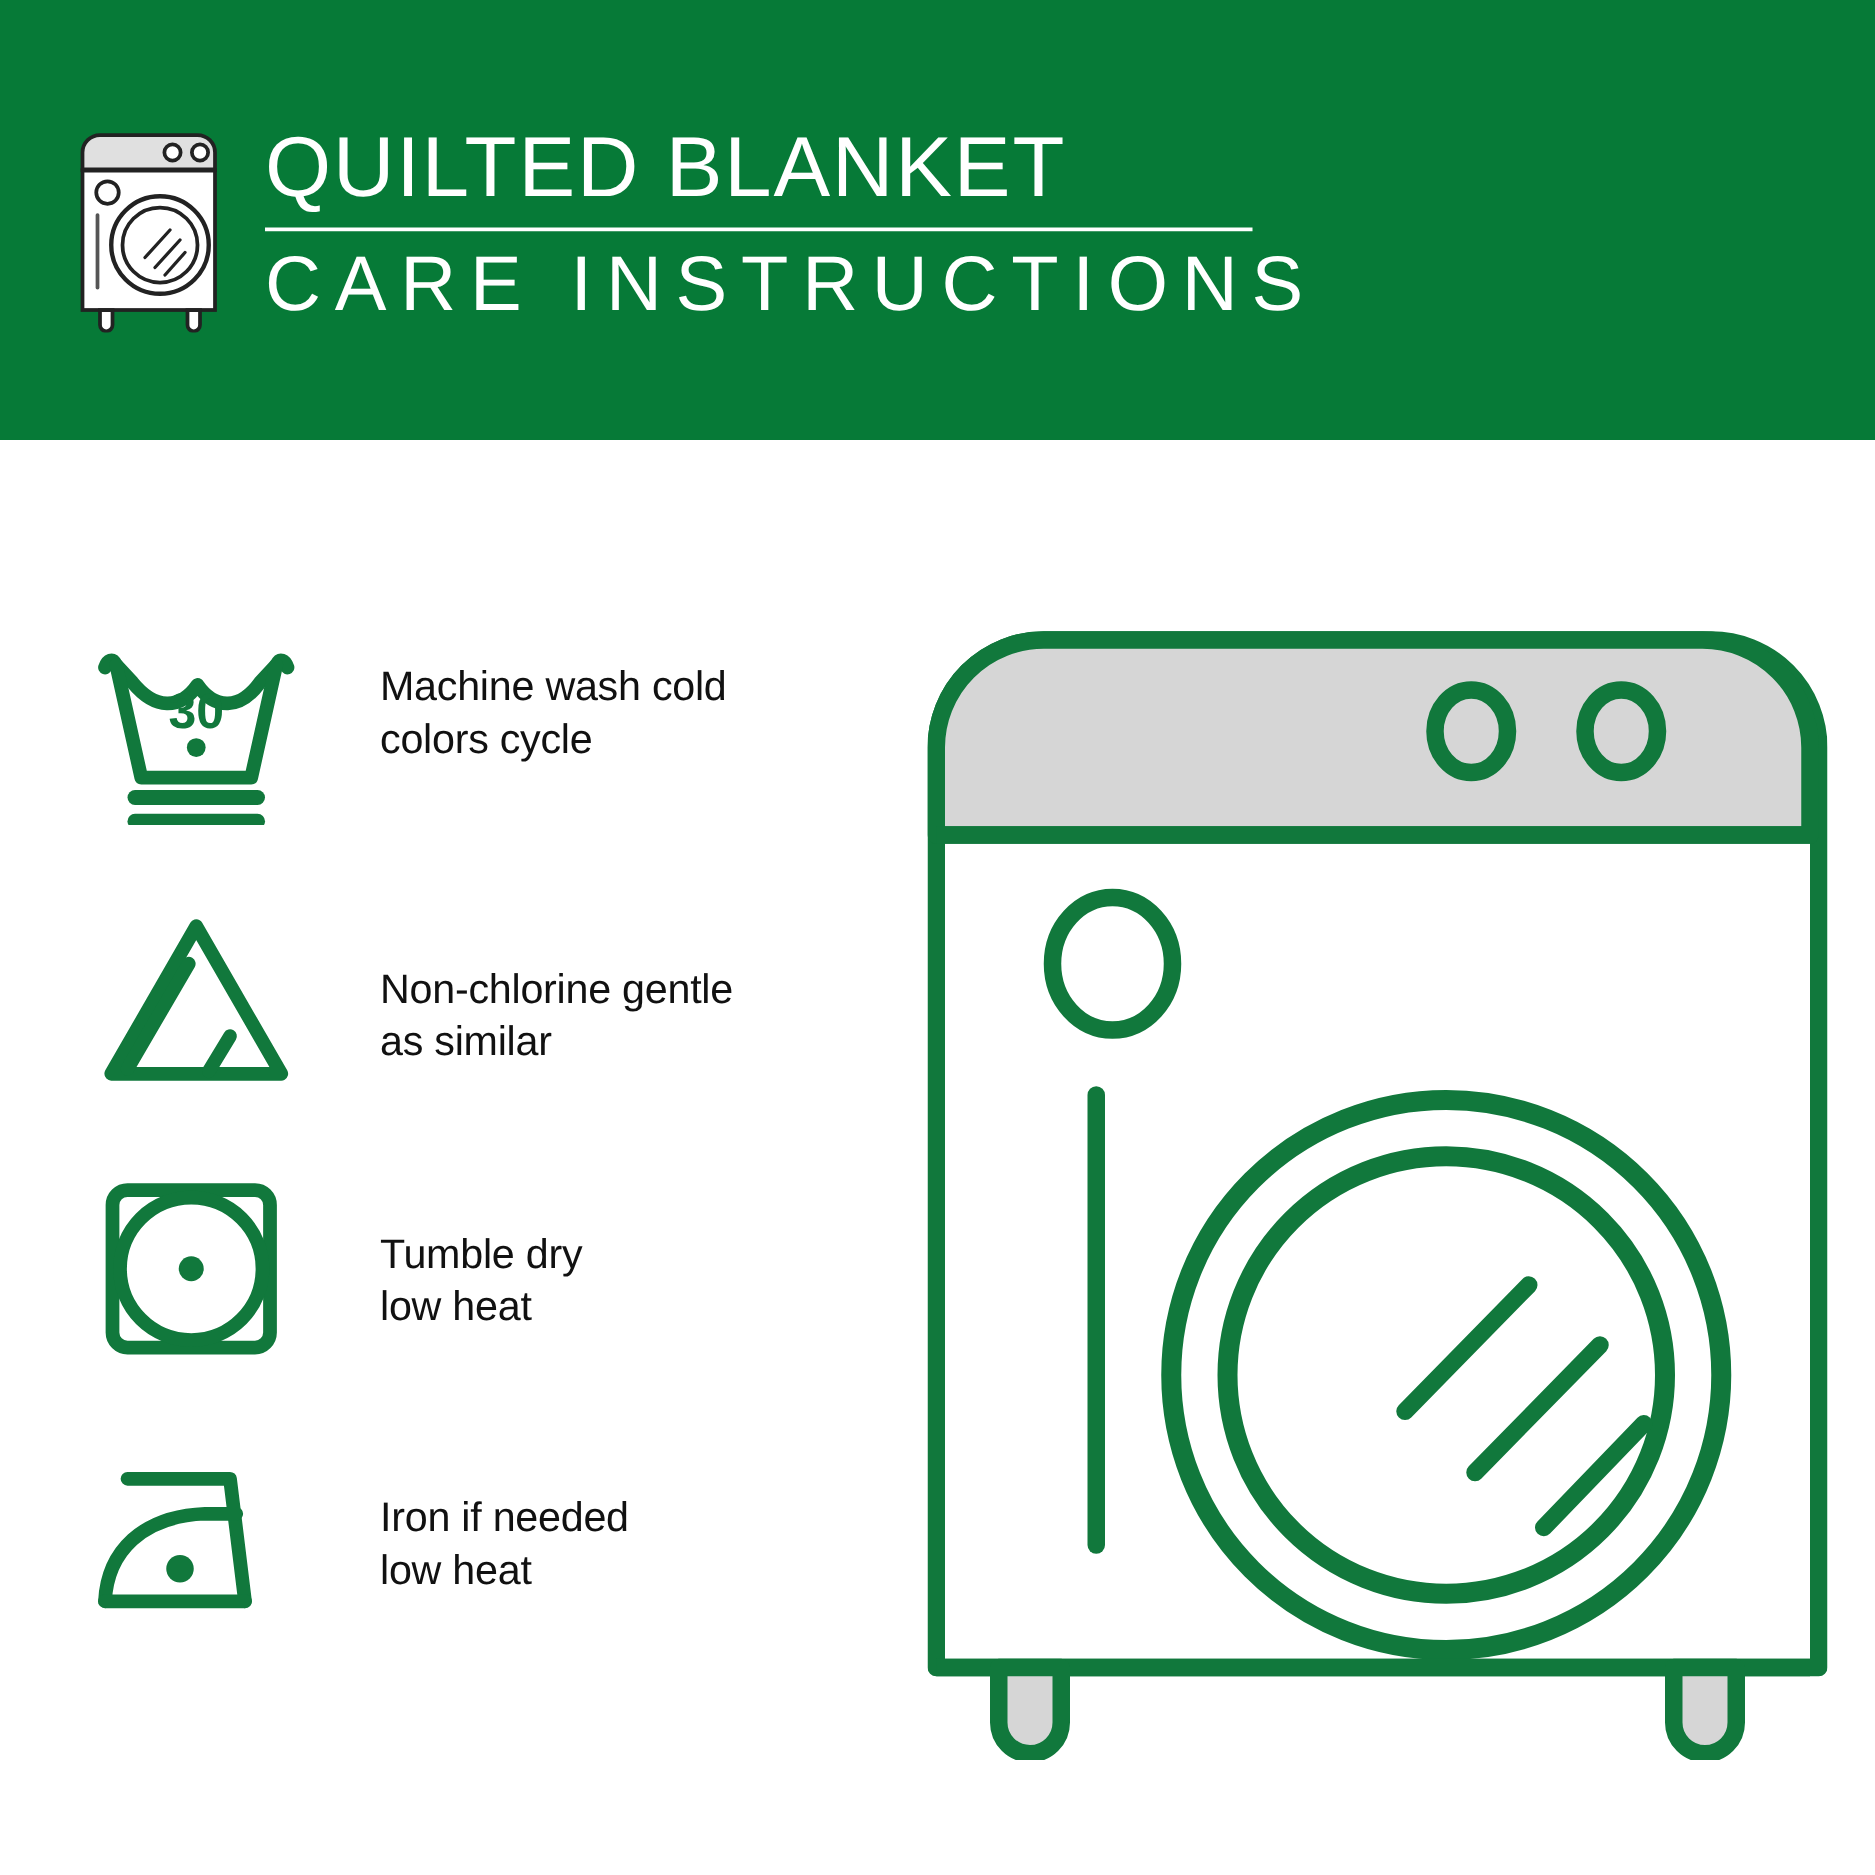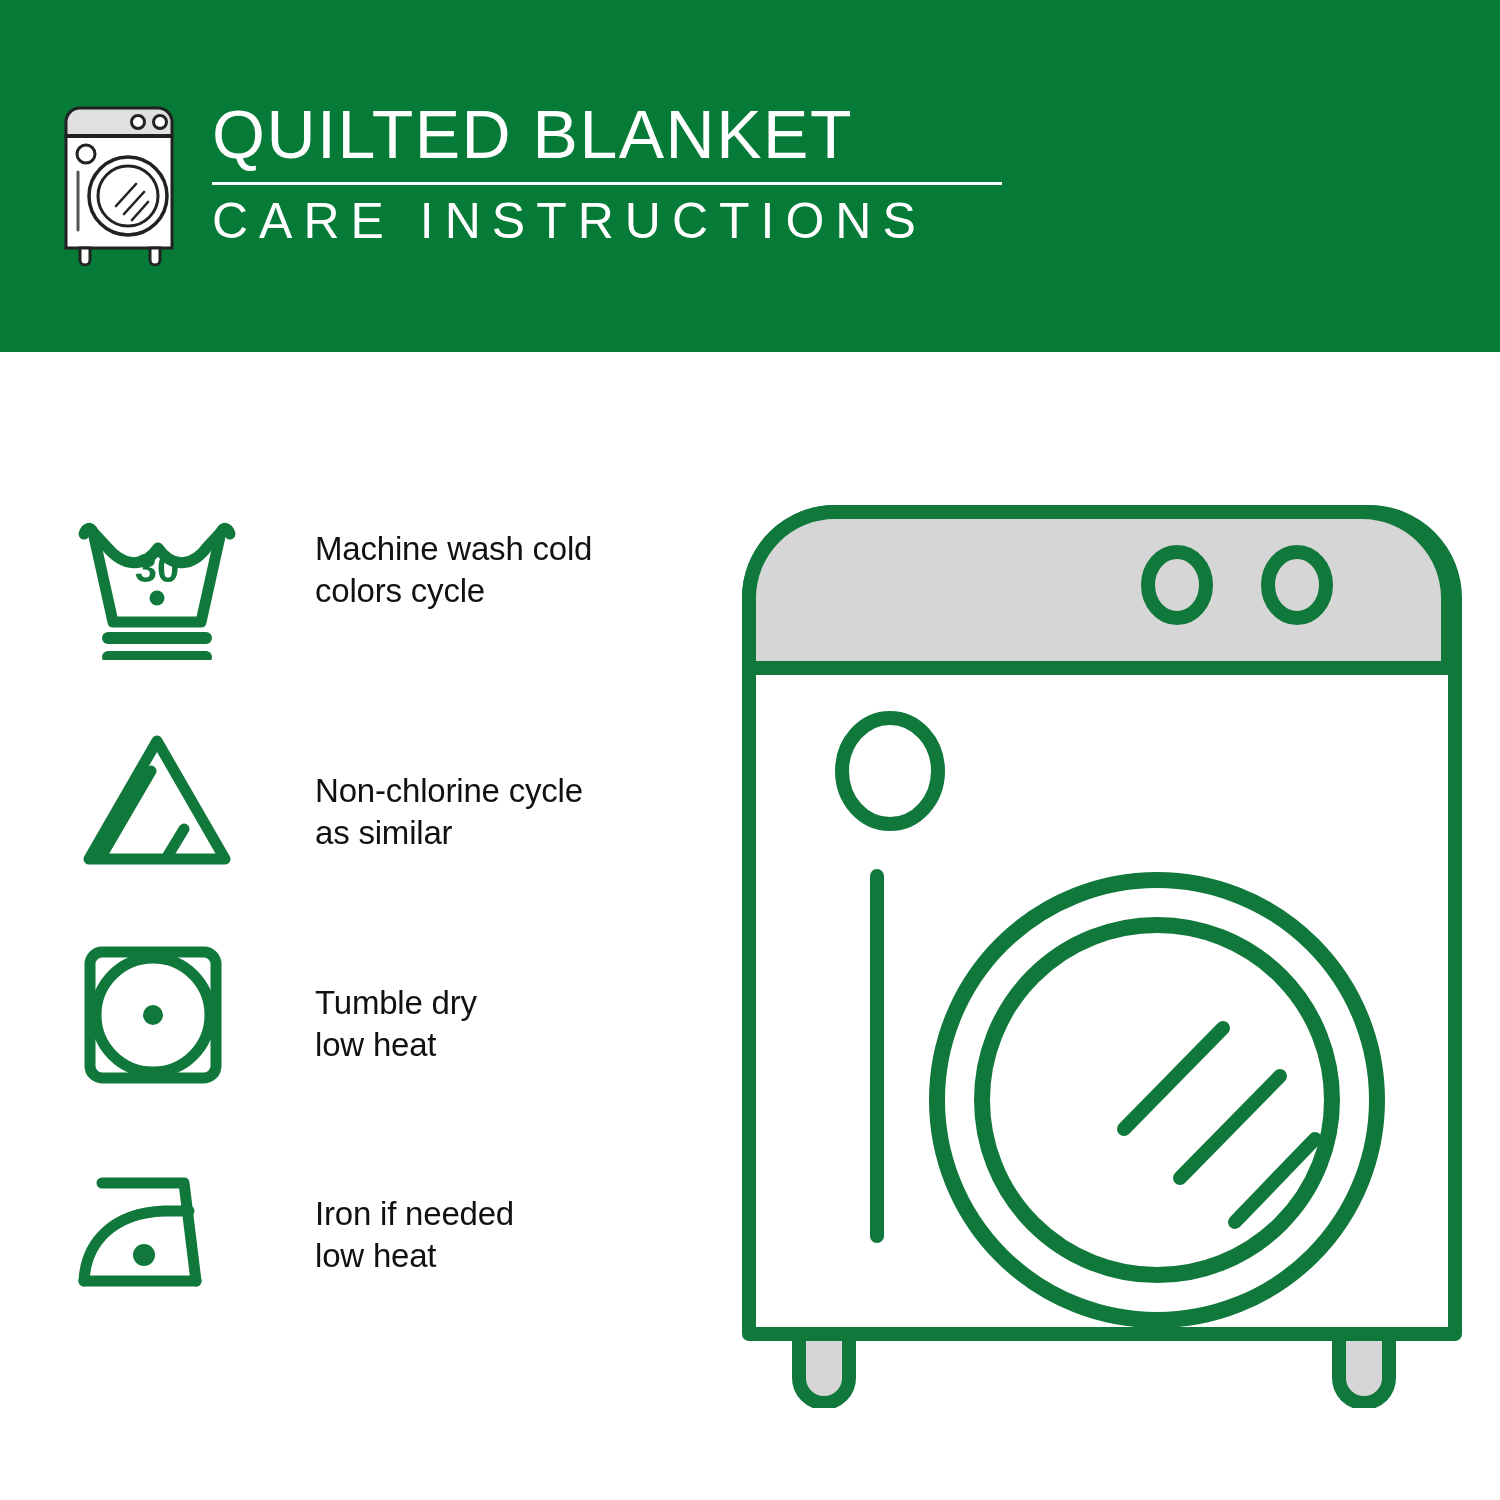"CARE INSTRUCTIONS" .title-sub { font-size: 50px -> 62px }
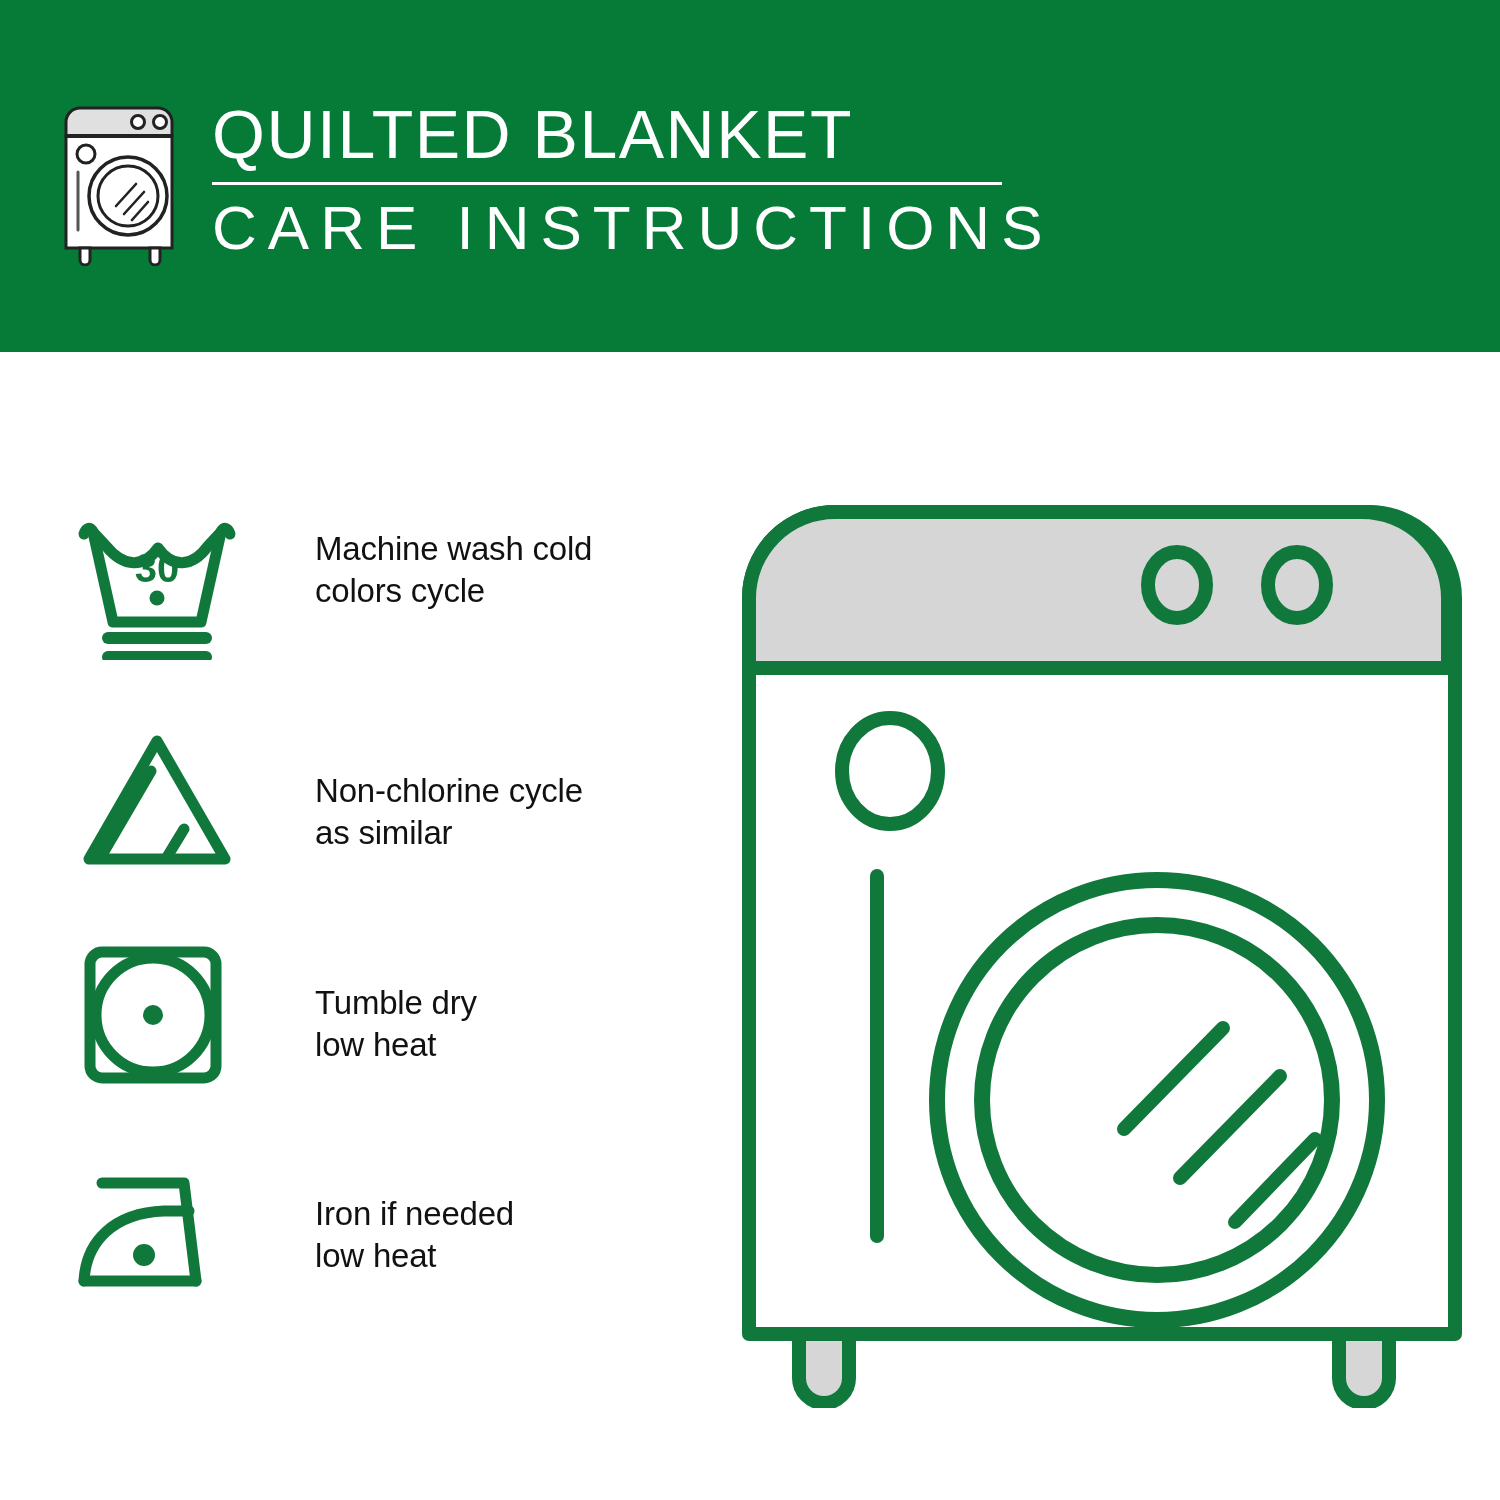"30" .care-row { gap: 11px -> none }
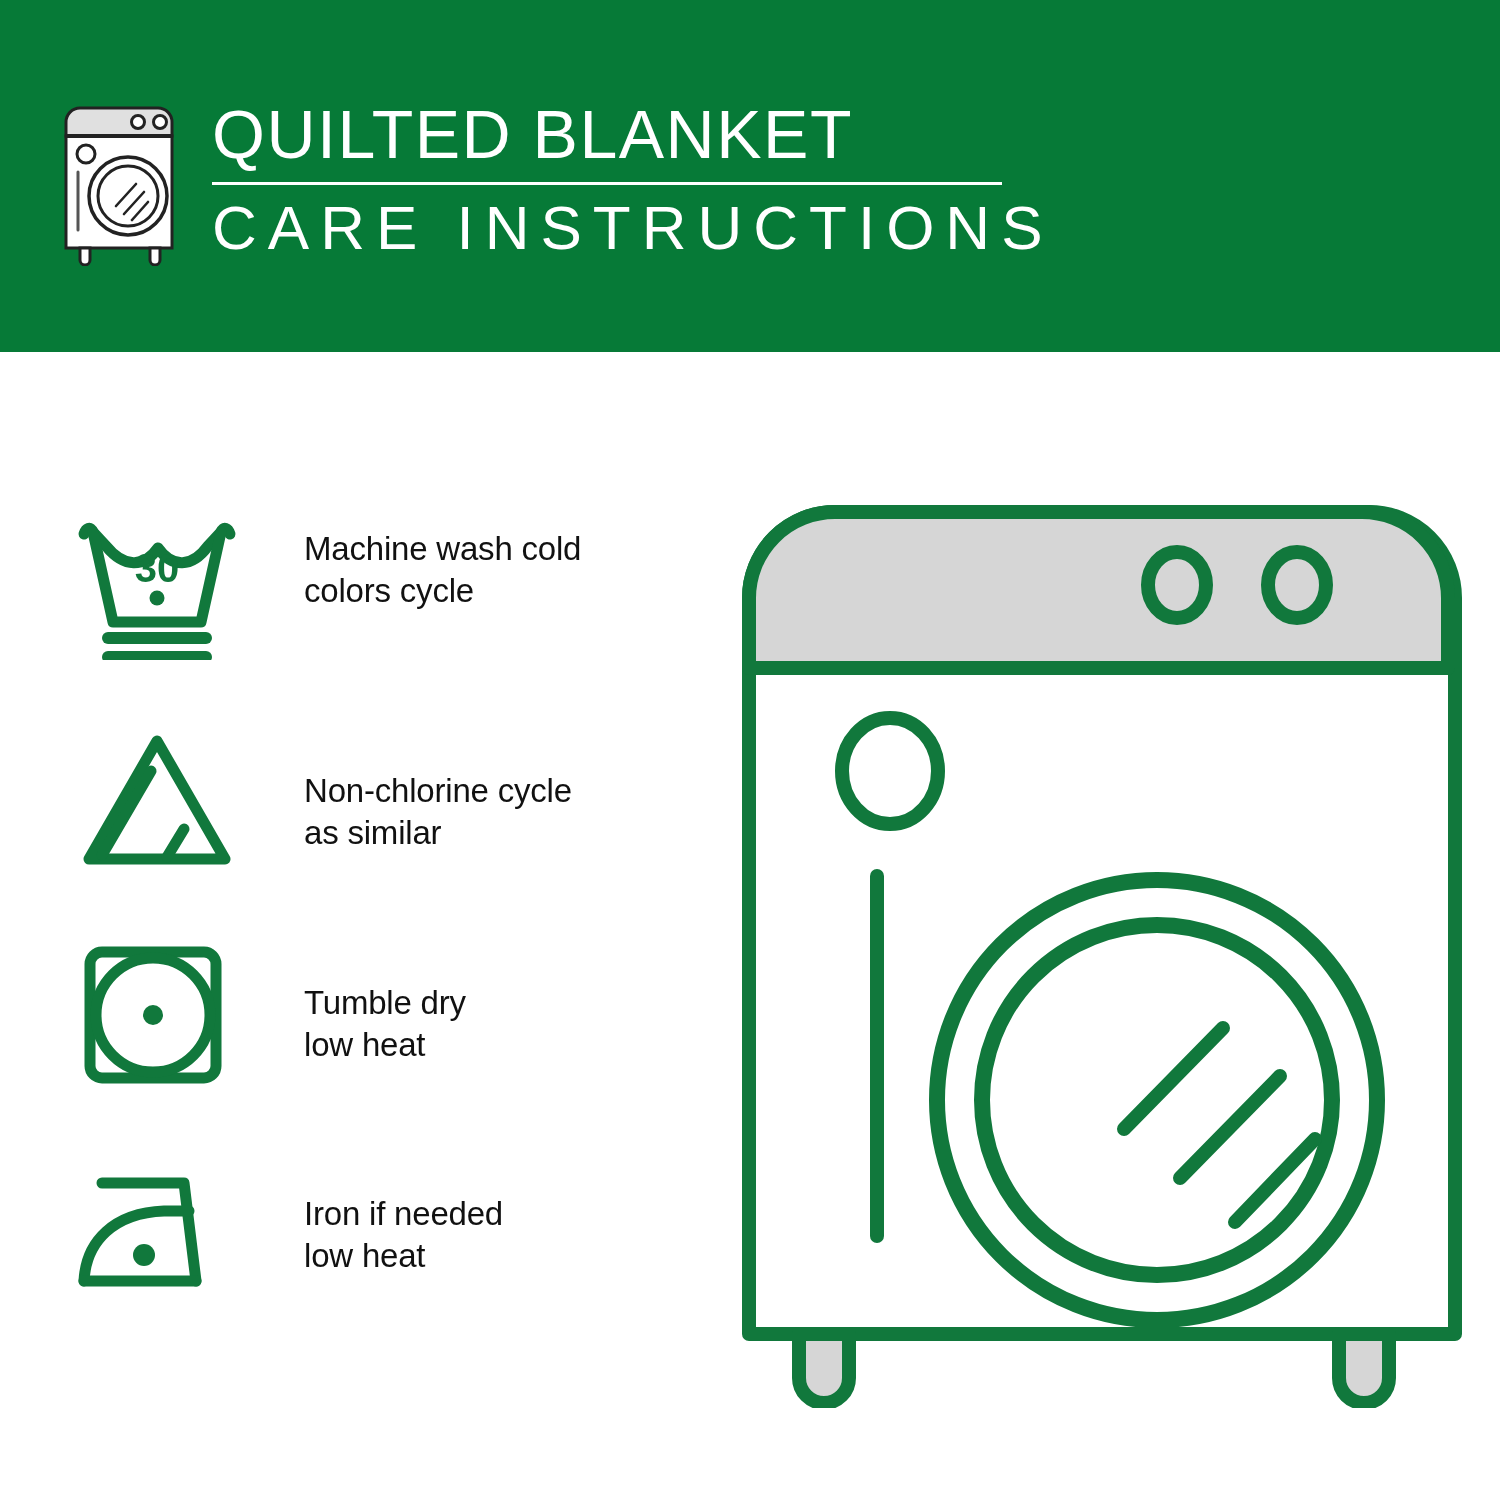"Non-chlorine cycle" span.ln { text: cycle -> gentle }
